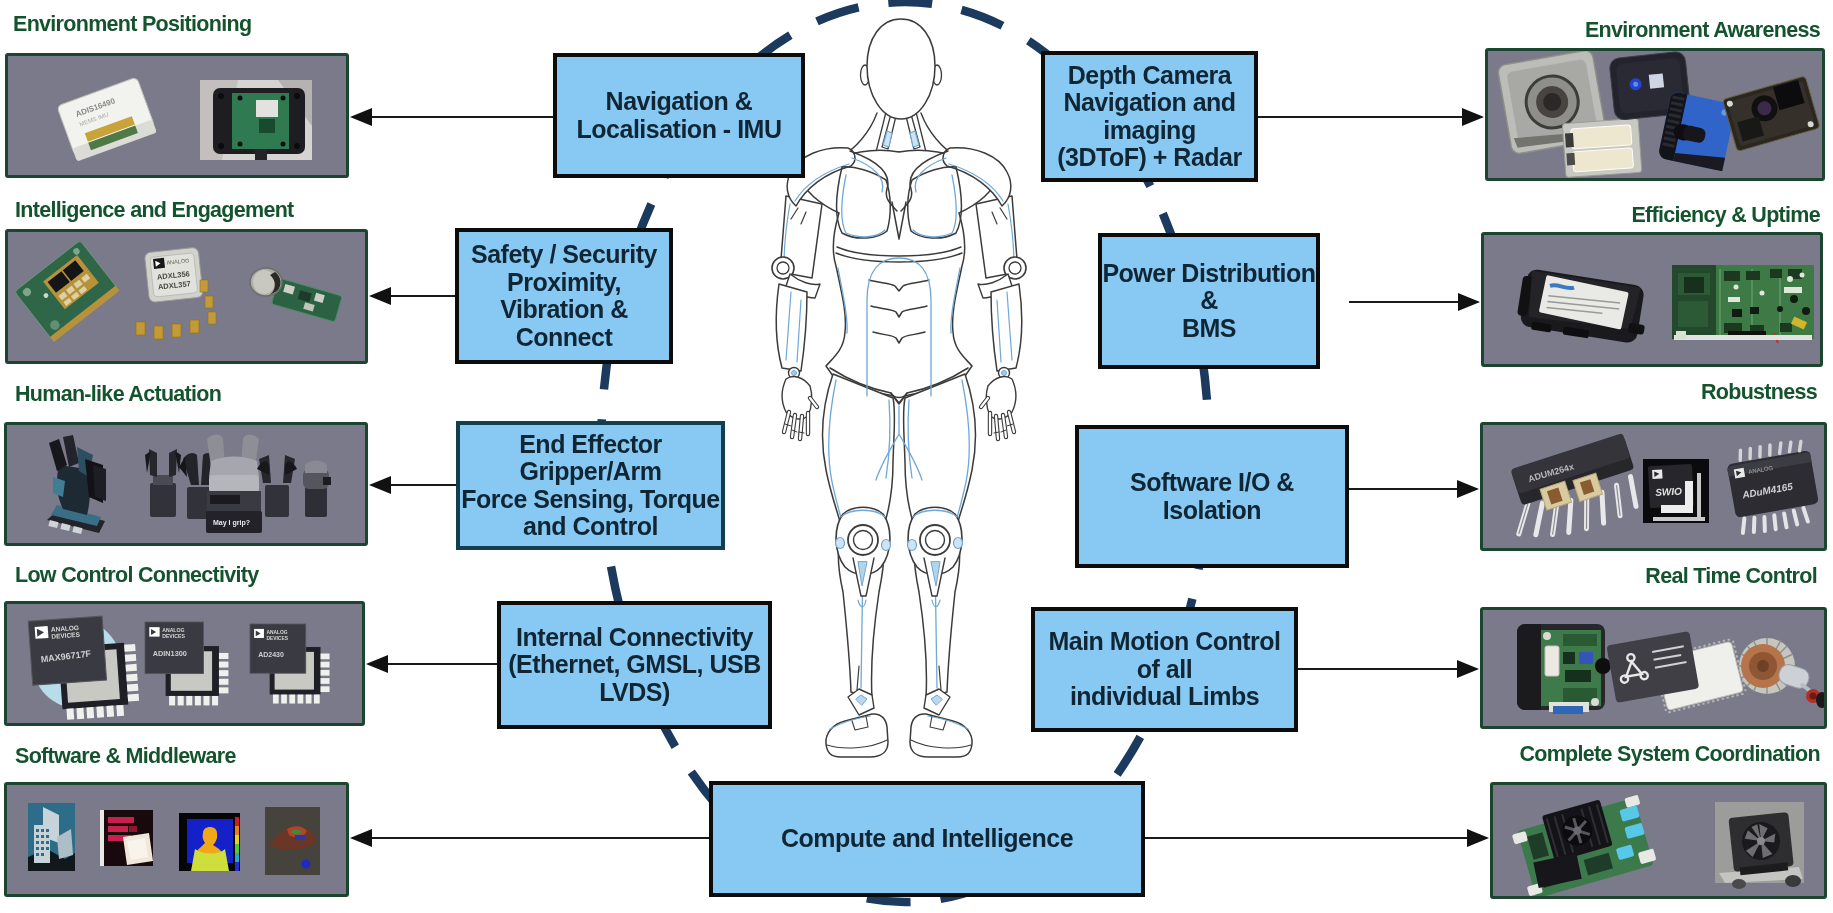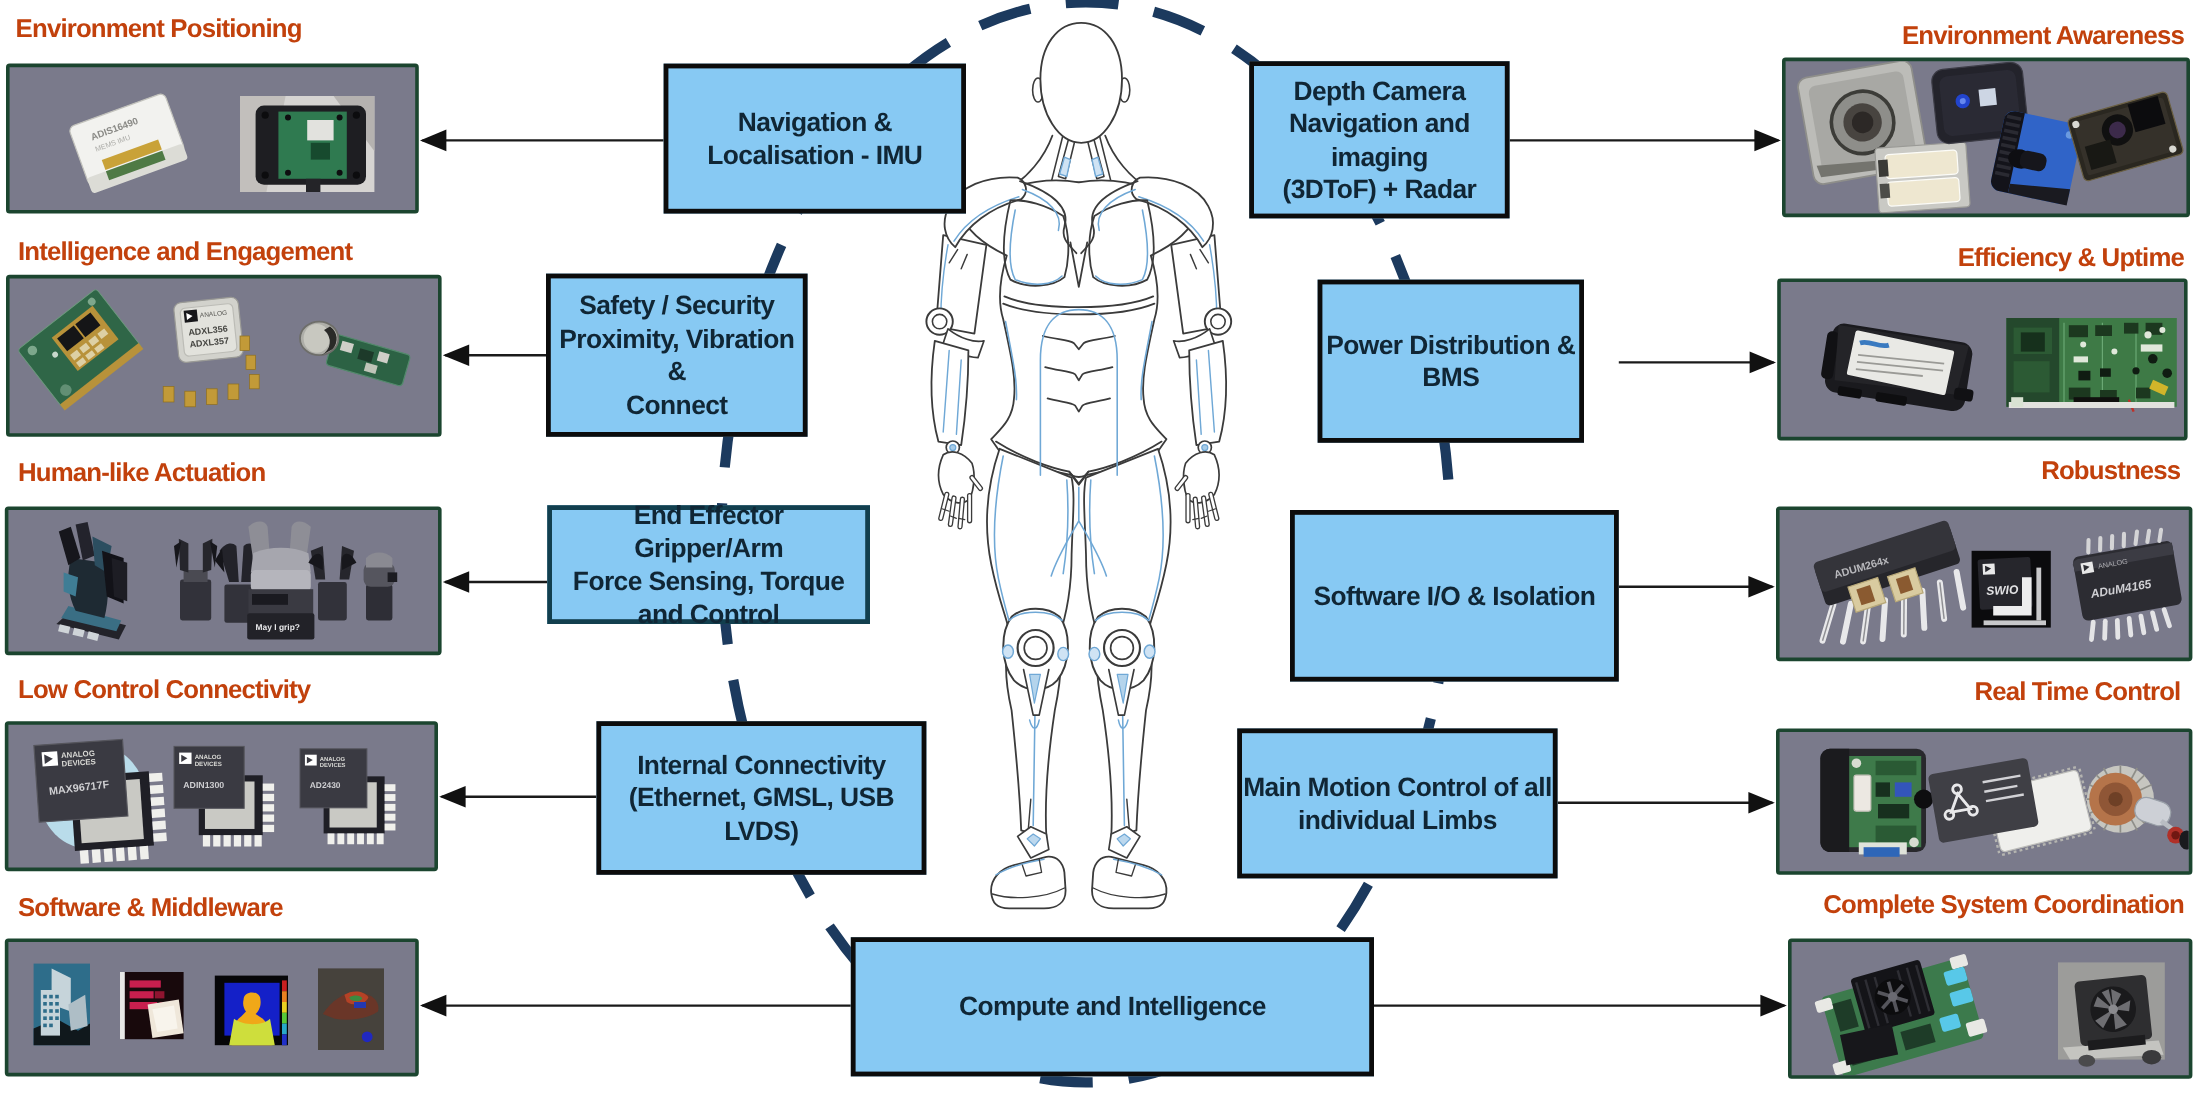"Environment Positioning" .lbl { color: #c2410c -> #14532d }
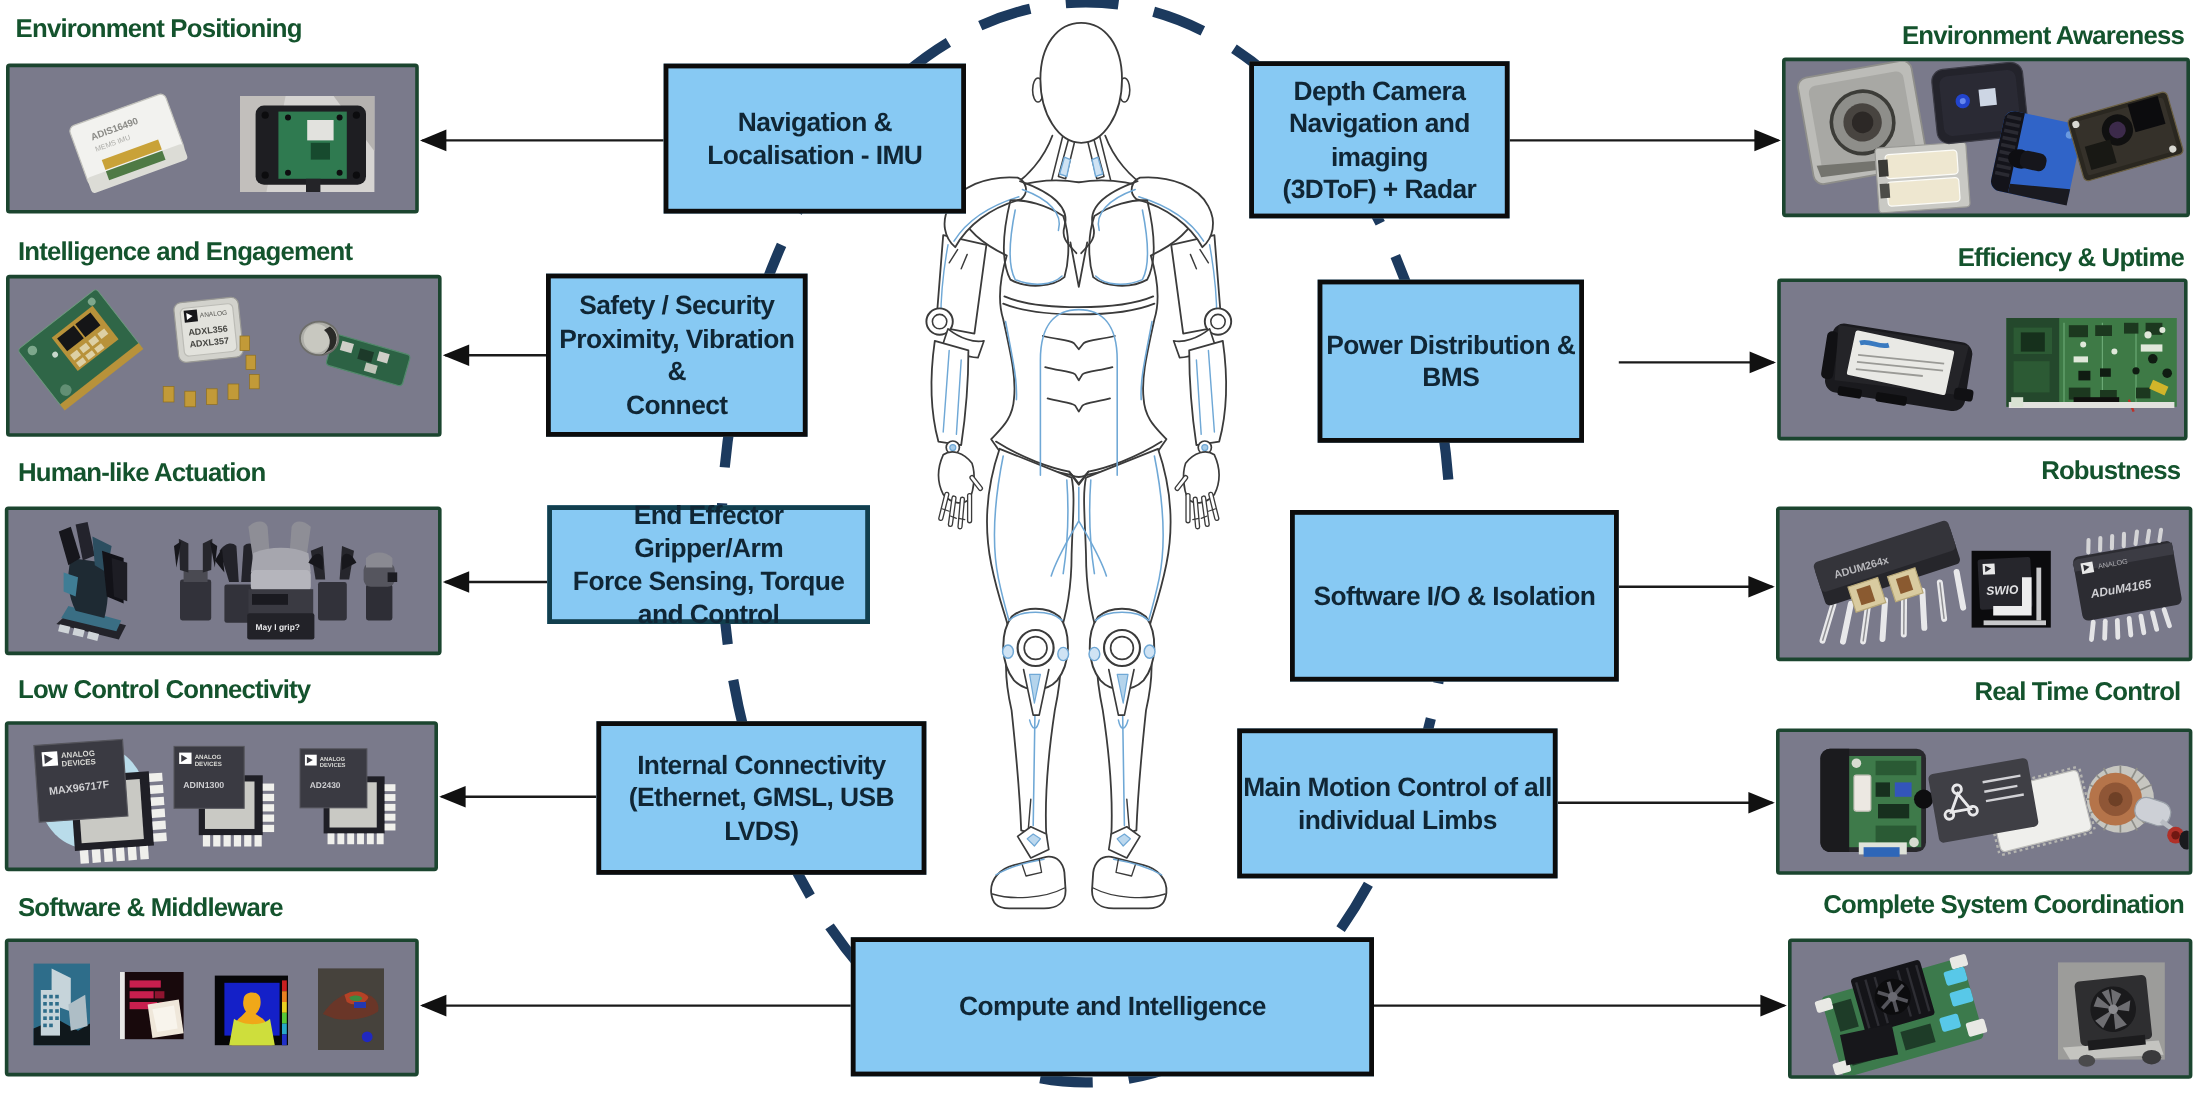"Depth Camera" .box { font-size: 22px -> 25px }
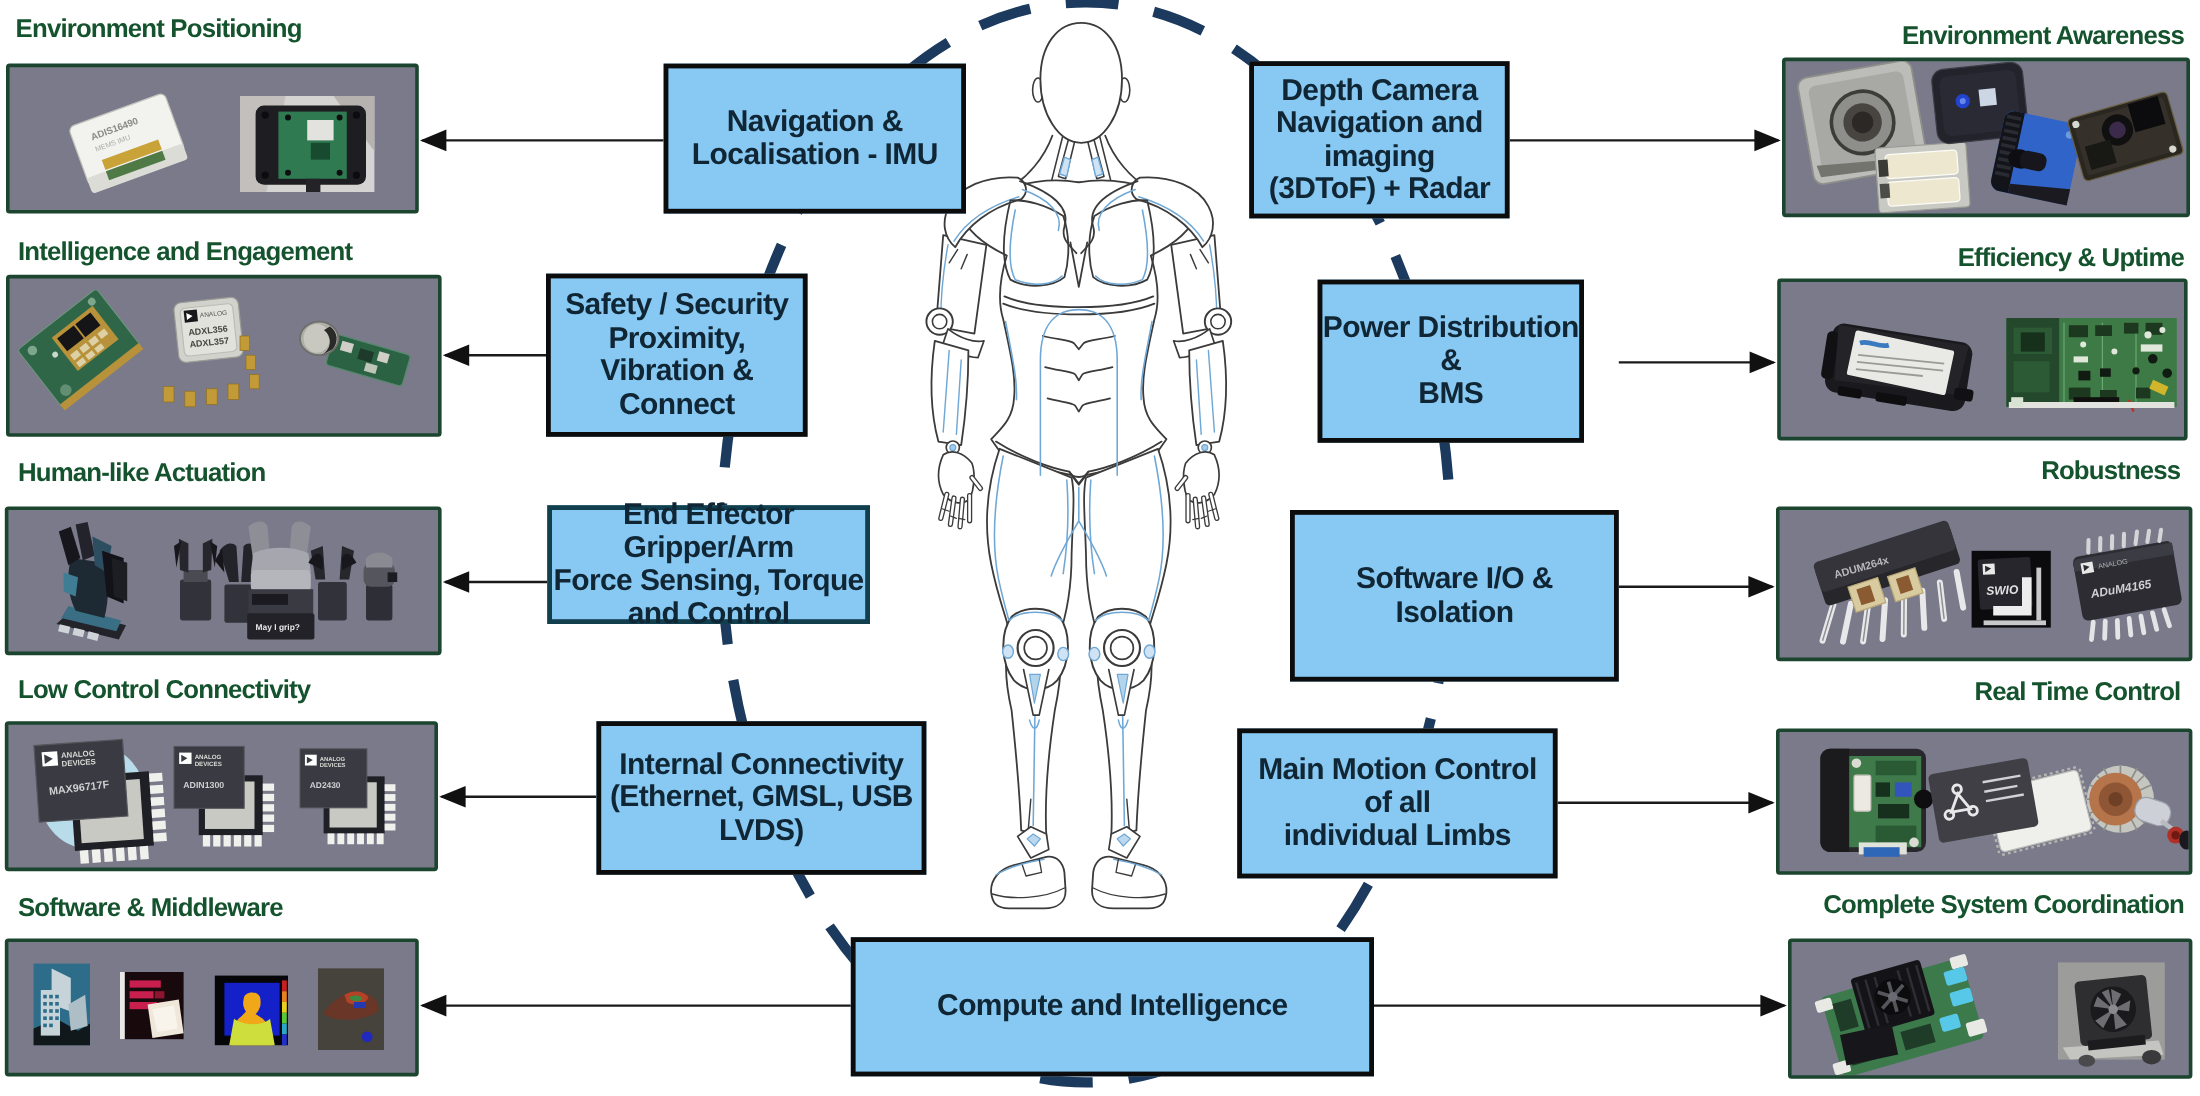"End Effector" div.box { height: 99px -> 129px }
